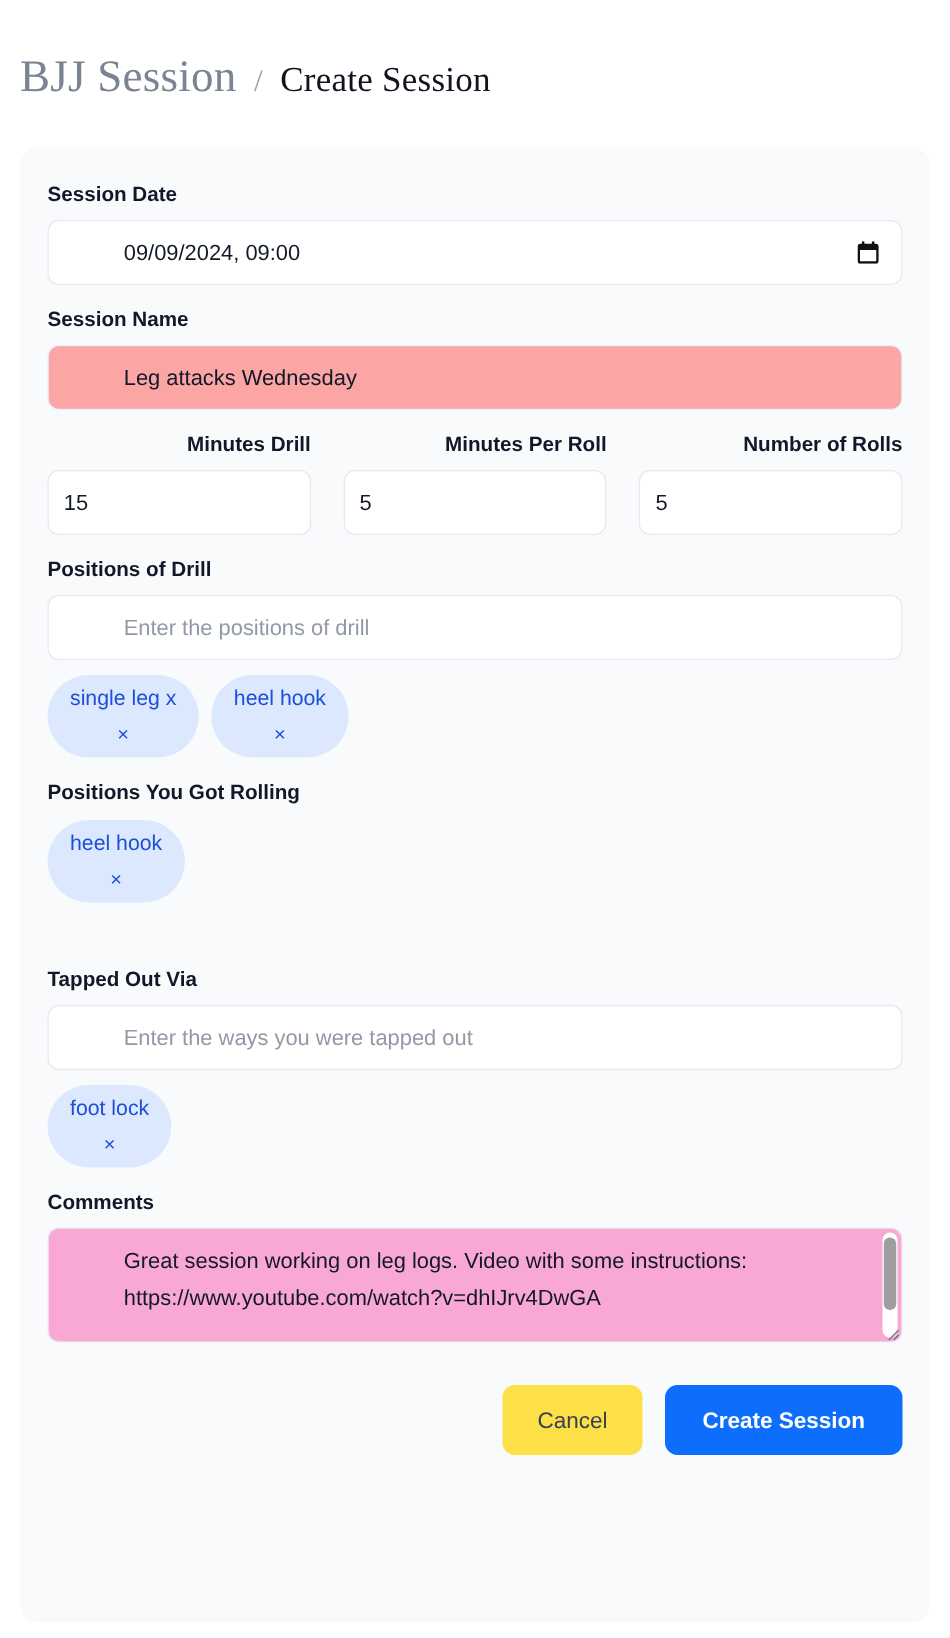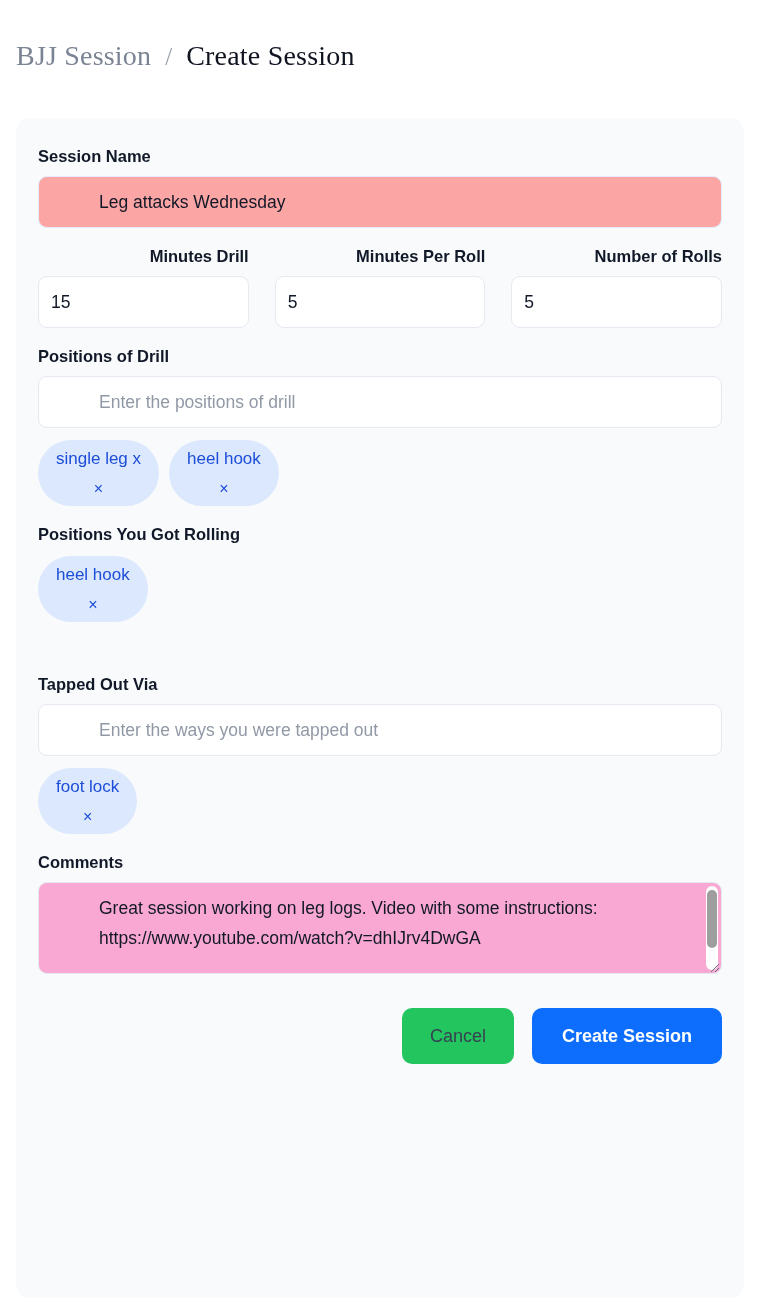"BJJ Session" .crumb-root { font-size: 28px -> 36px }
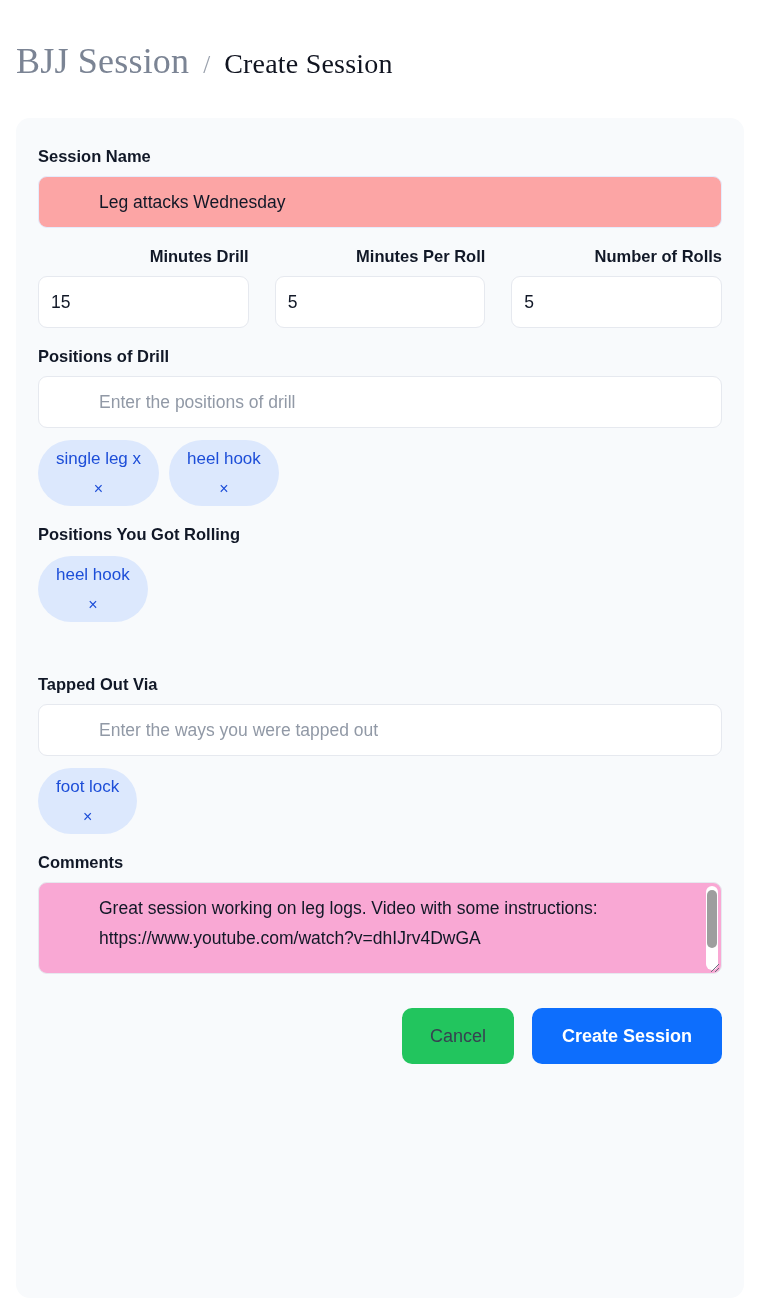"Session Date" div.block { html: none -> <div> <div>Session Date</div> <div> <span>09/09/2024, 09:00</span> <svg> <rect></rect> <rect></rect> <rect></rect> <rect></rect> </svg> </div> </div> }
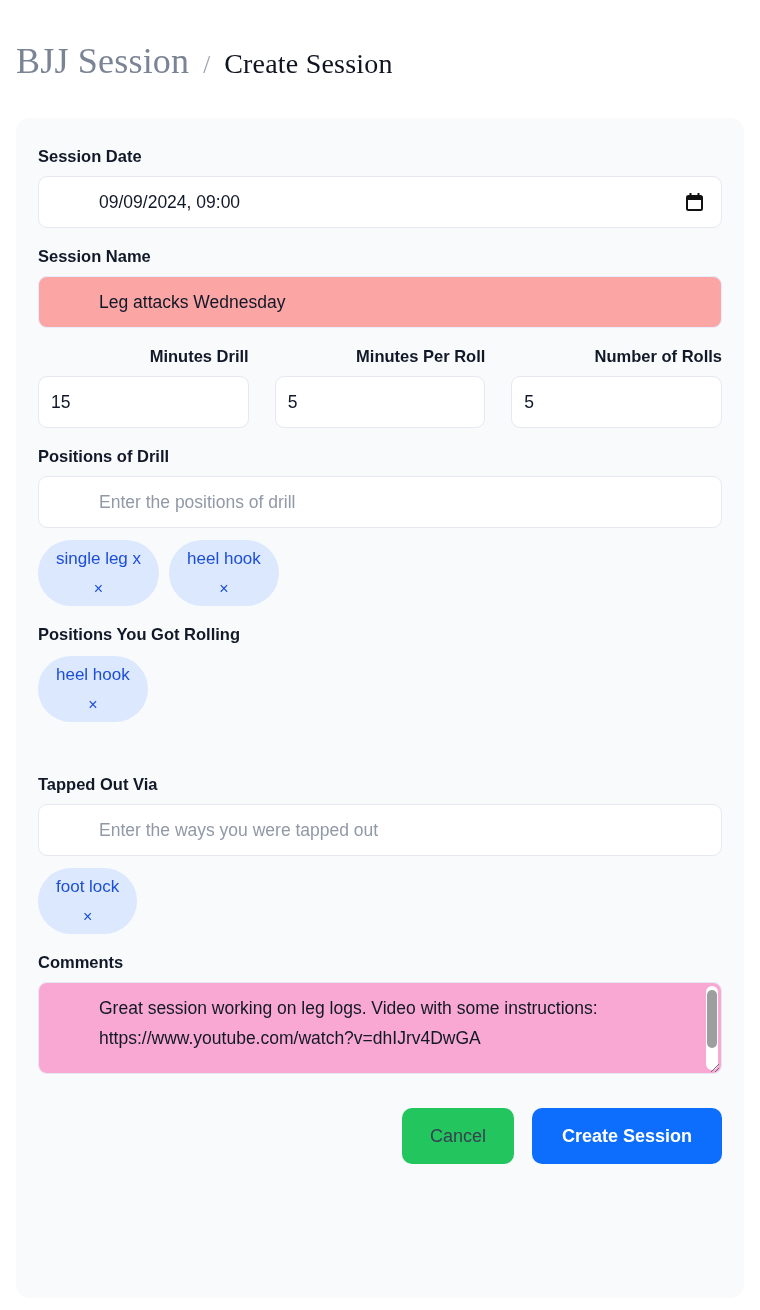"Cancel" .btn-cancel { background: #22c55e -> #fde047 }
